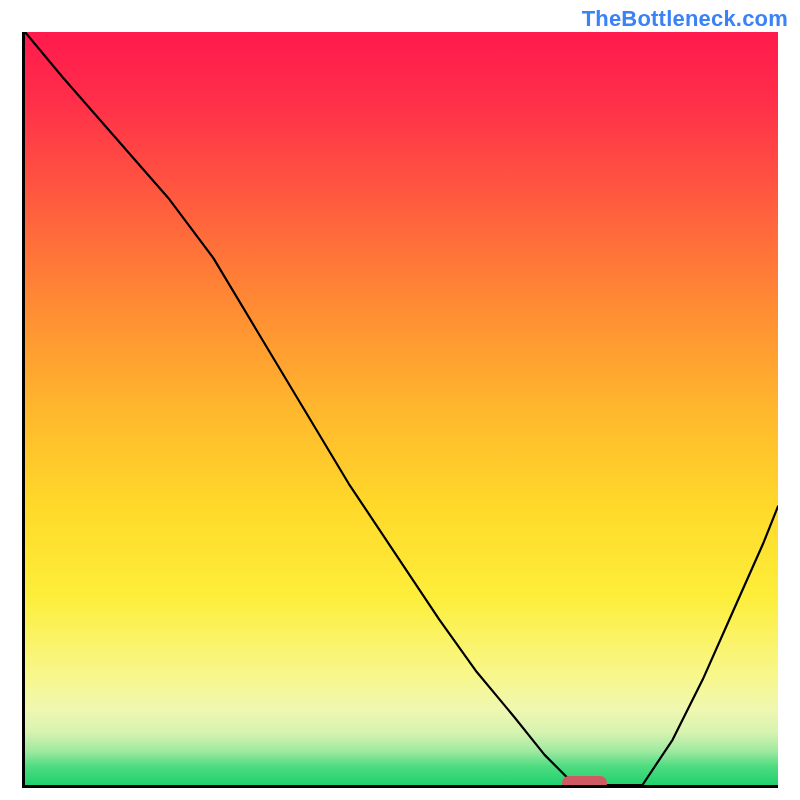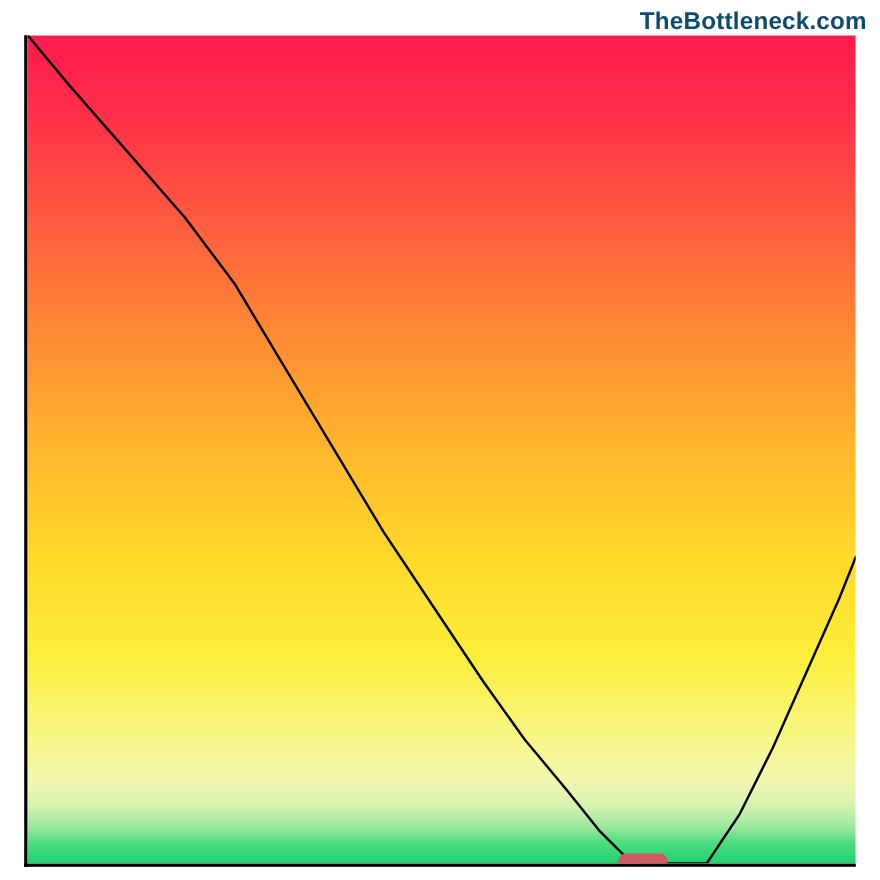"TheBottleneck.com" .watermark { color: #0c4a6e -> #3b82f6 }
